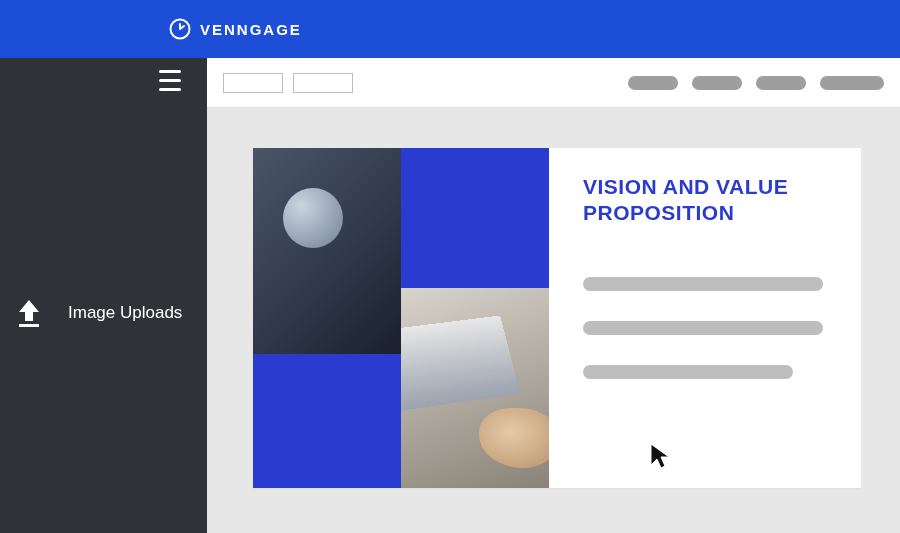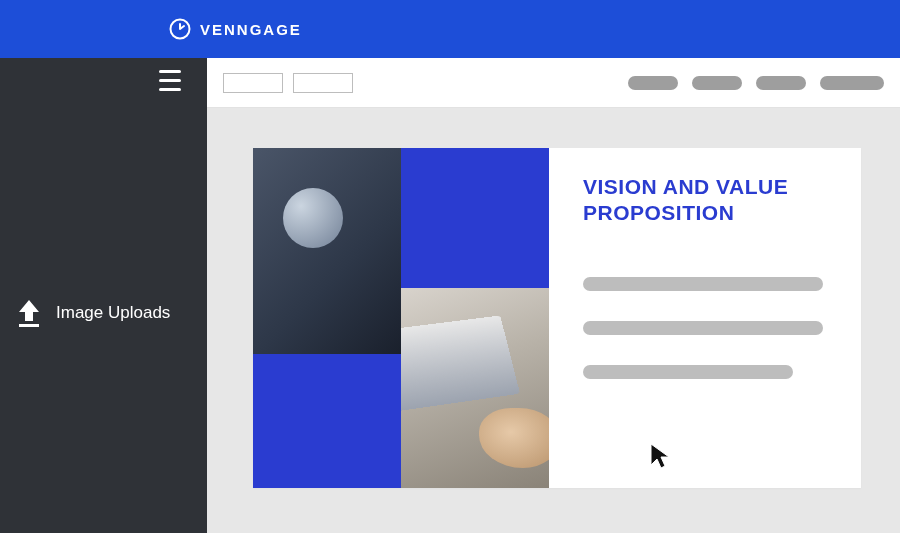"Image Uploads" .side-item { gap: 14px -> 26px }
